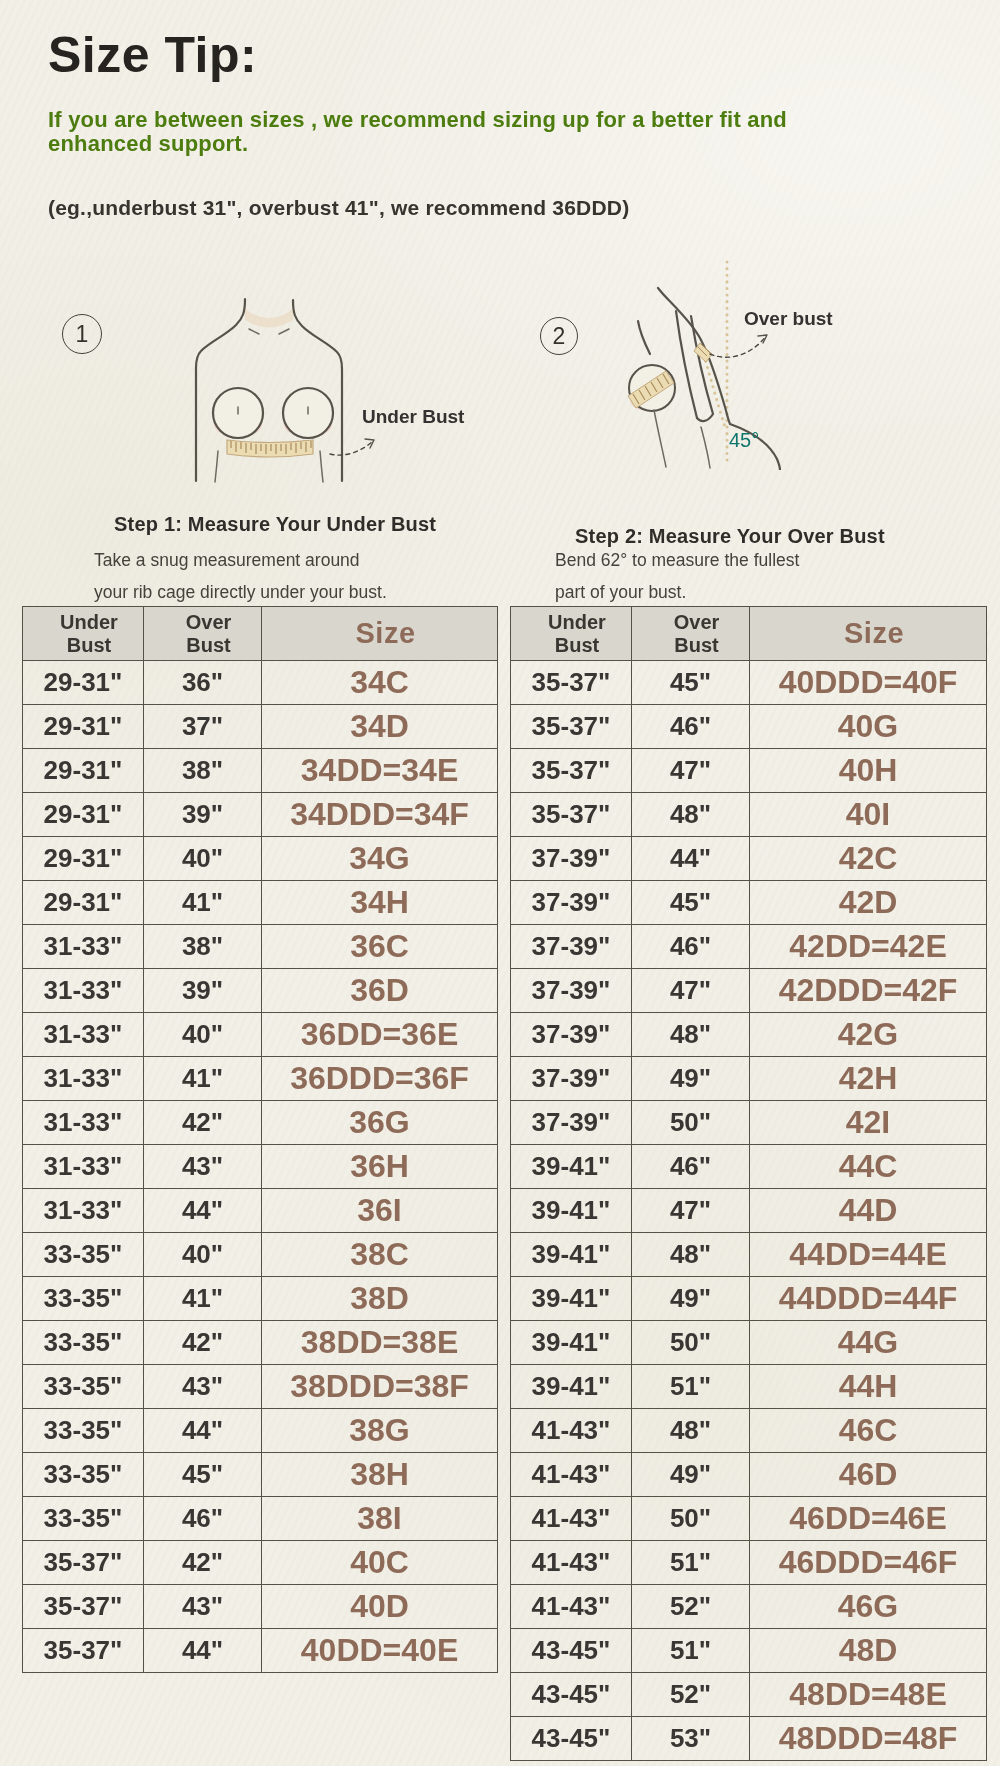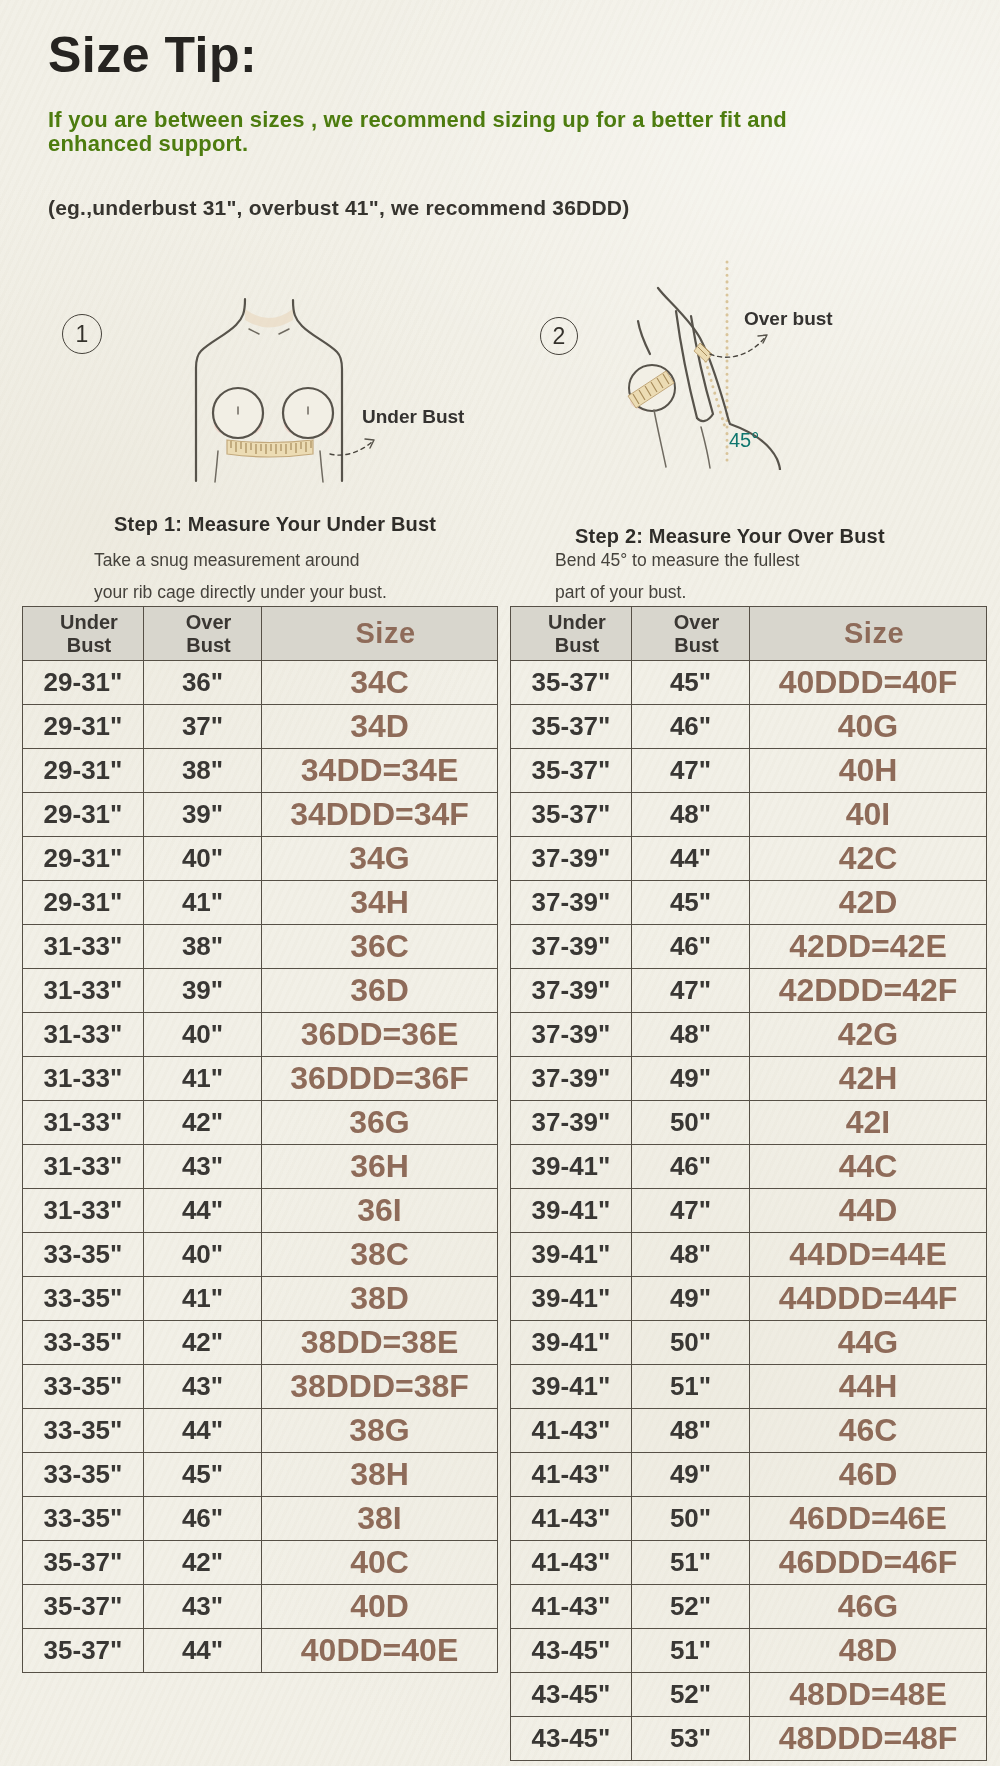"Bend 45° to measure the" div.abs { text: 45 -> 62 }
